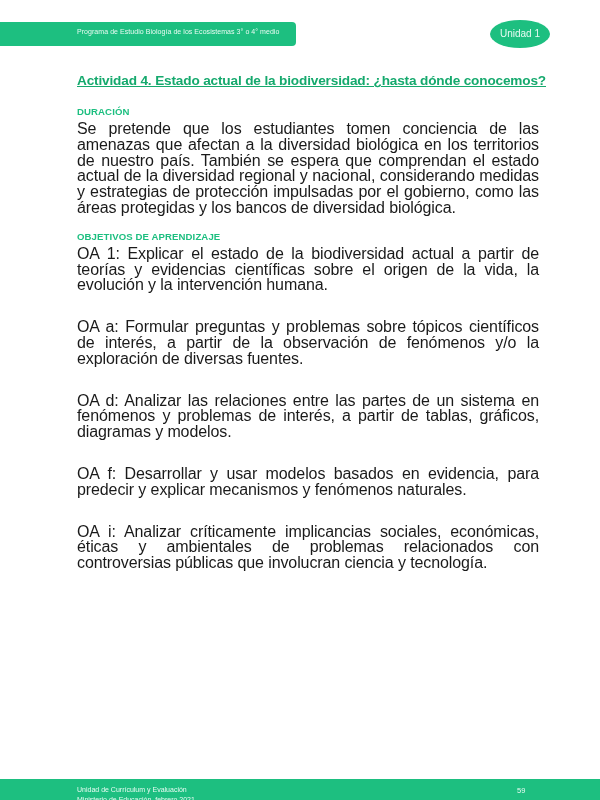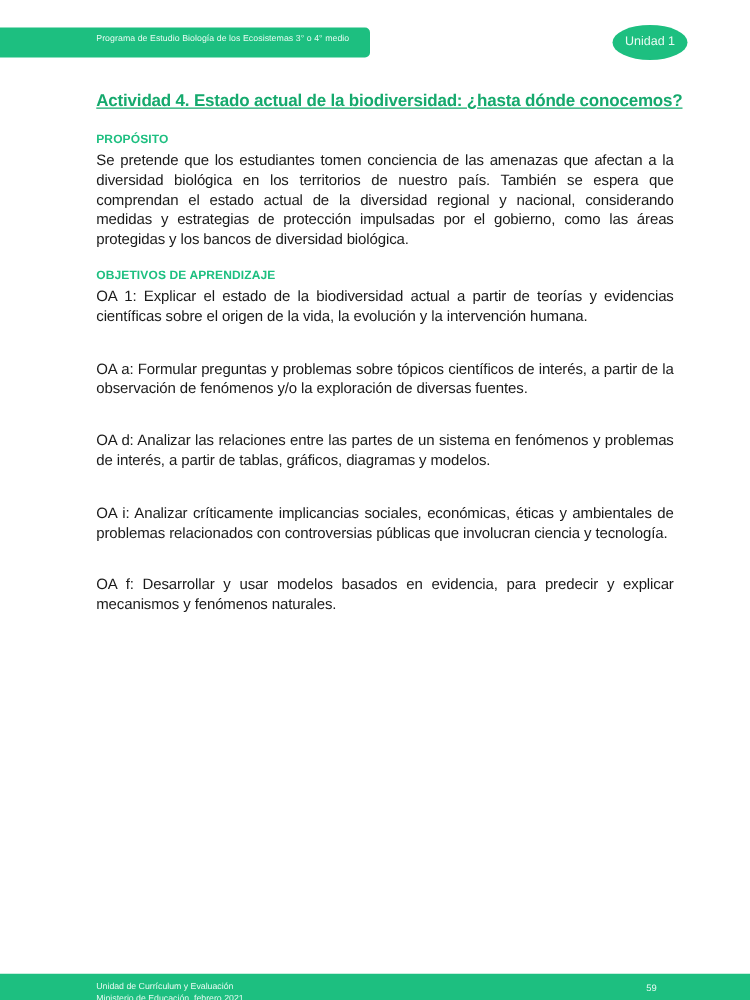"PROPÓSITO" h2.section-heading { text: PROPÓSITO -> DURACIÓN }
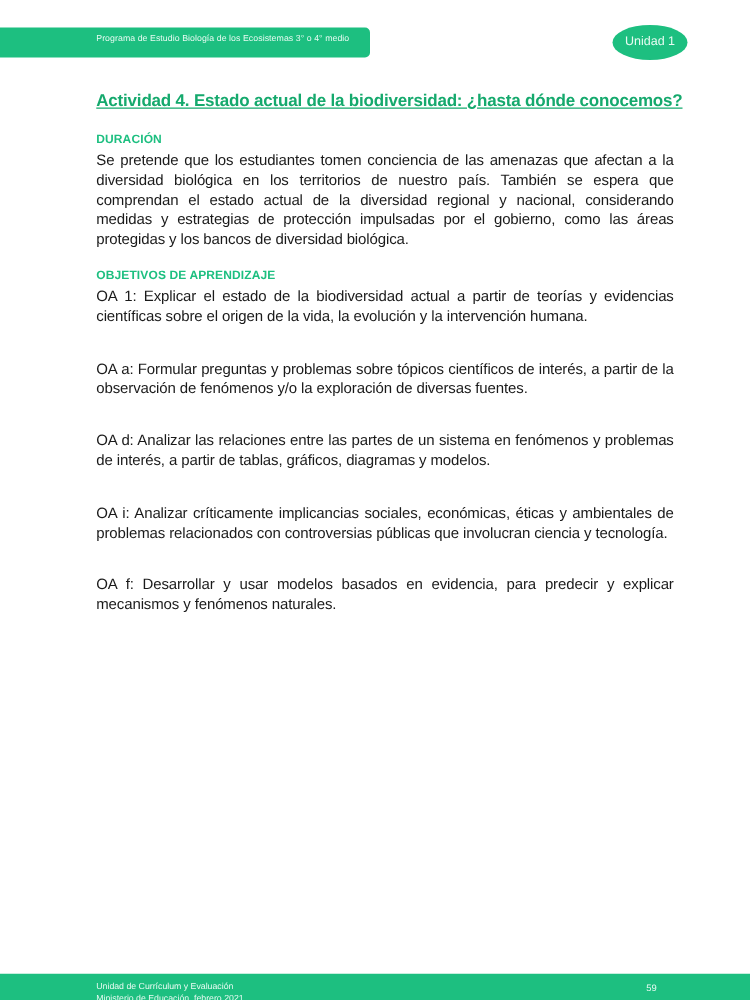"Se pretende que los estudiantes" .para { font-size: 12px -> 16px }
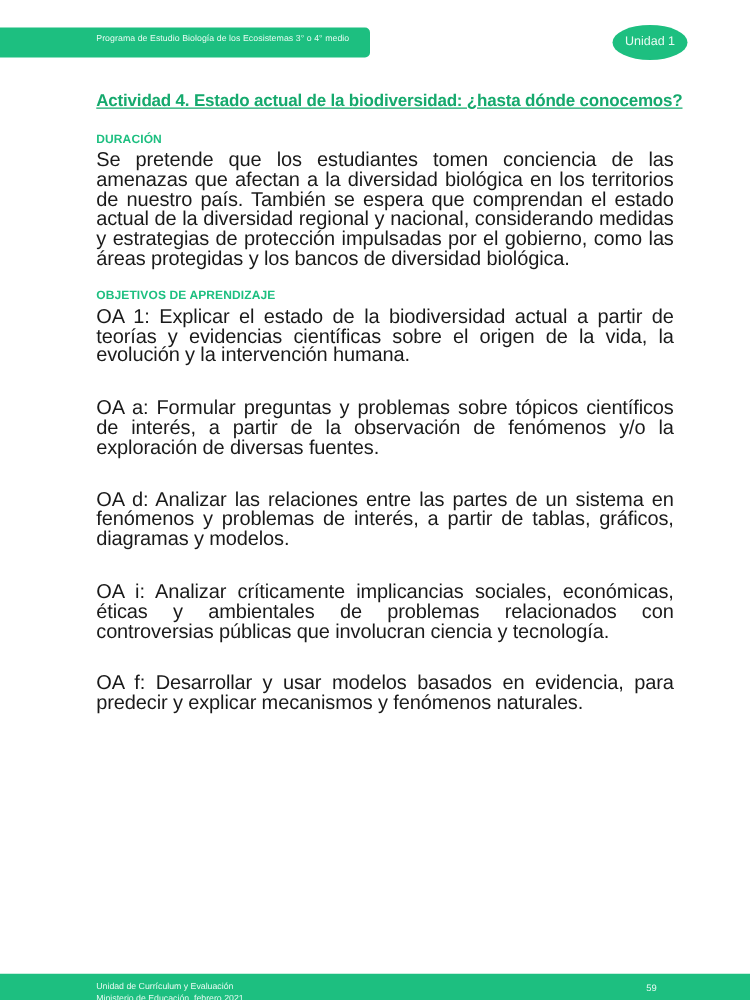"OA i: Analizar críticamente implicancias" p.para { order: before "OA f: Desarrollar y usar" -> after "OA f: Desarrollar y usar" }
